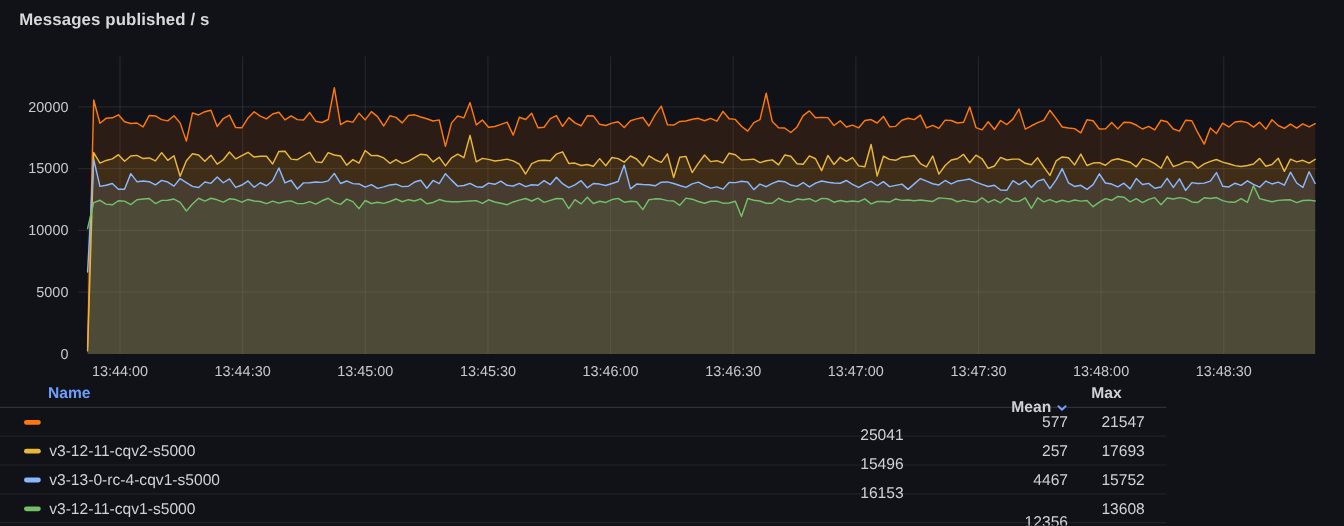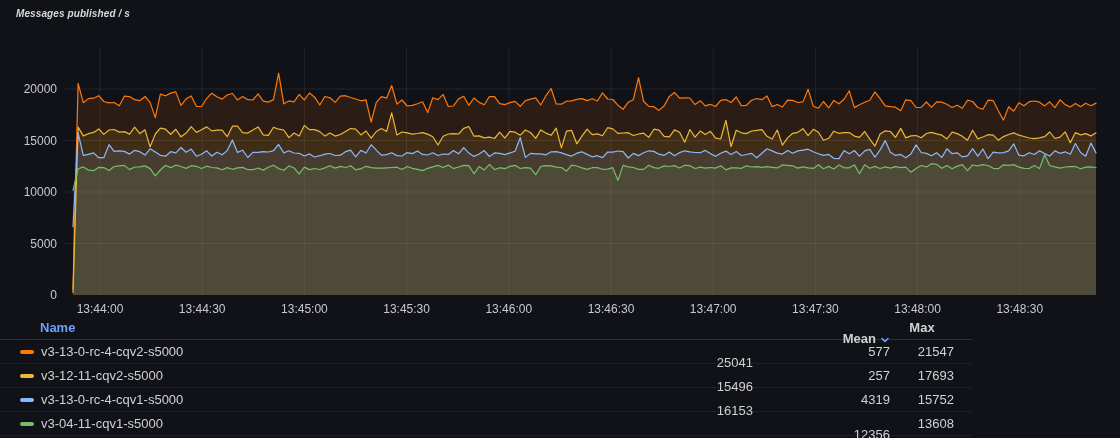"Messages published / s" .panel-title { font-size: 10px -> 14px; font-style: italic -> none }
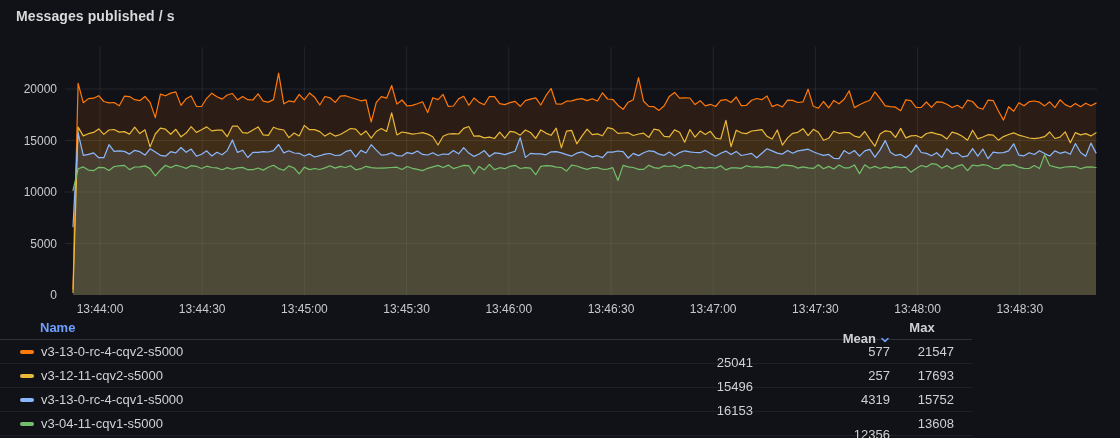"v3-13-0-rc-4-cqv2-s5000" span.series-label { html: <span>v3-13-0-rc-4-cqv2-s5000</span> -> none }
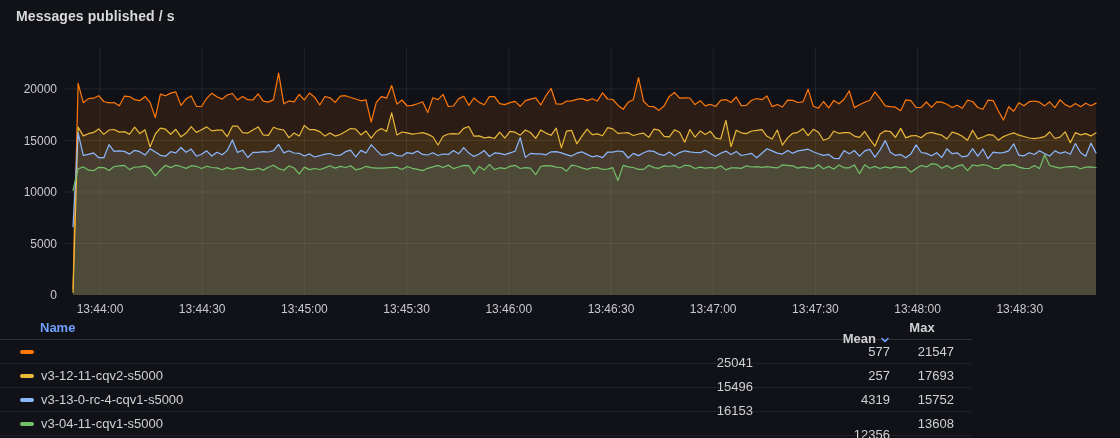"4319" div.cell-num { text: 4319 -> 4467 }
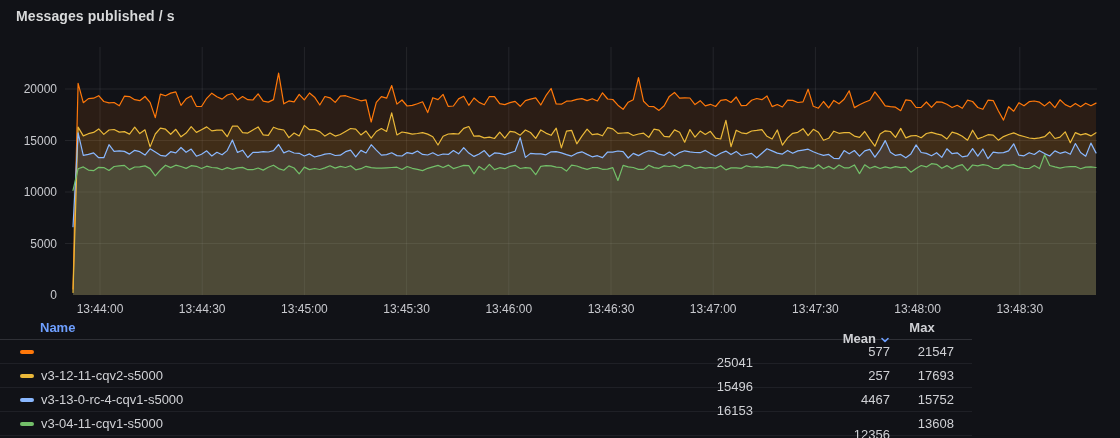"v3-04-11-cqv1-s5000" span.series-label { text: v3-04-11-cqv1-s5000 -> v3-12-11-cqv1-s5000 }
